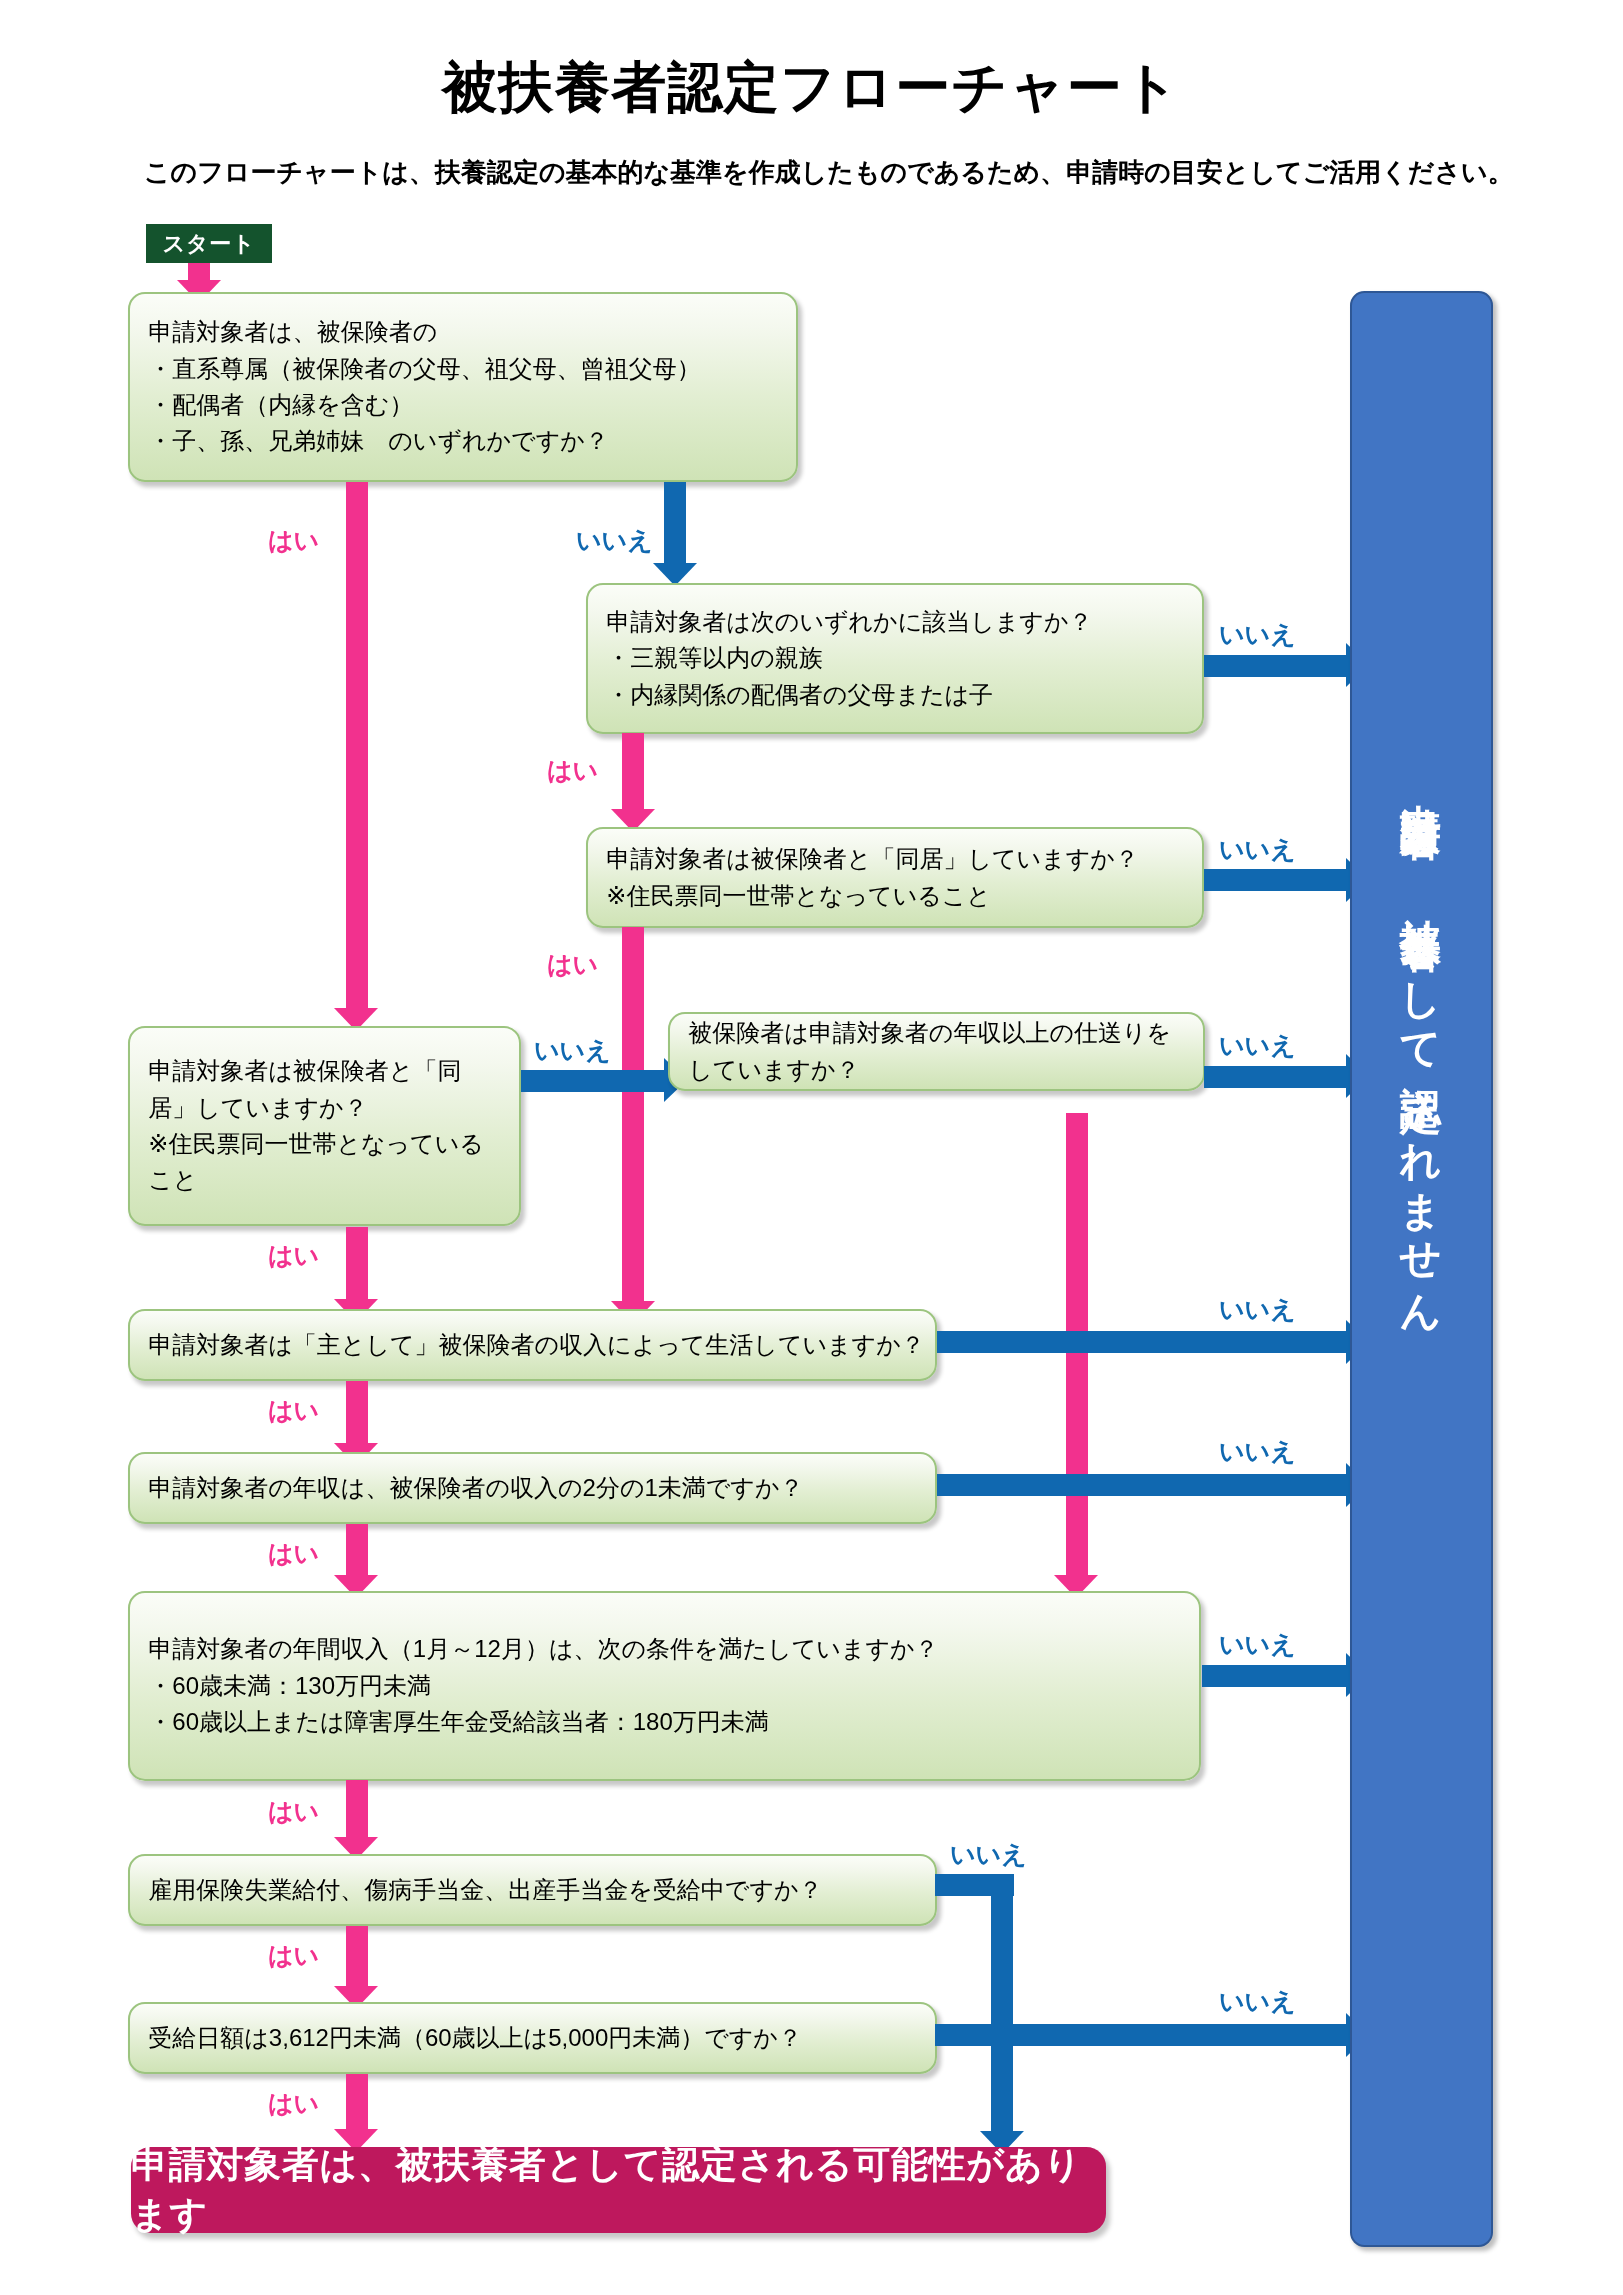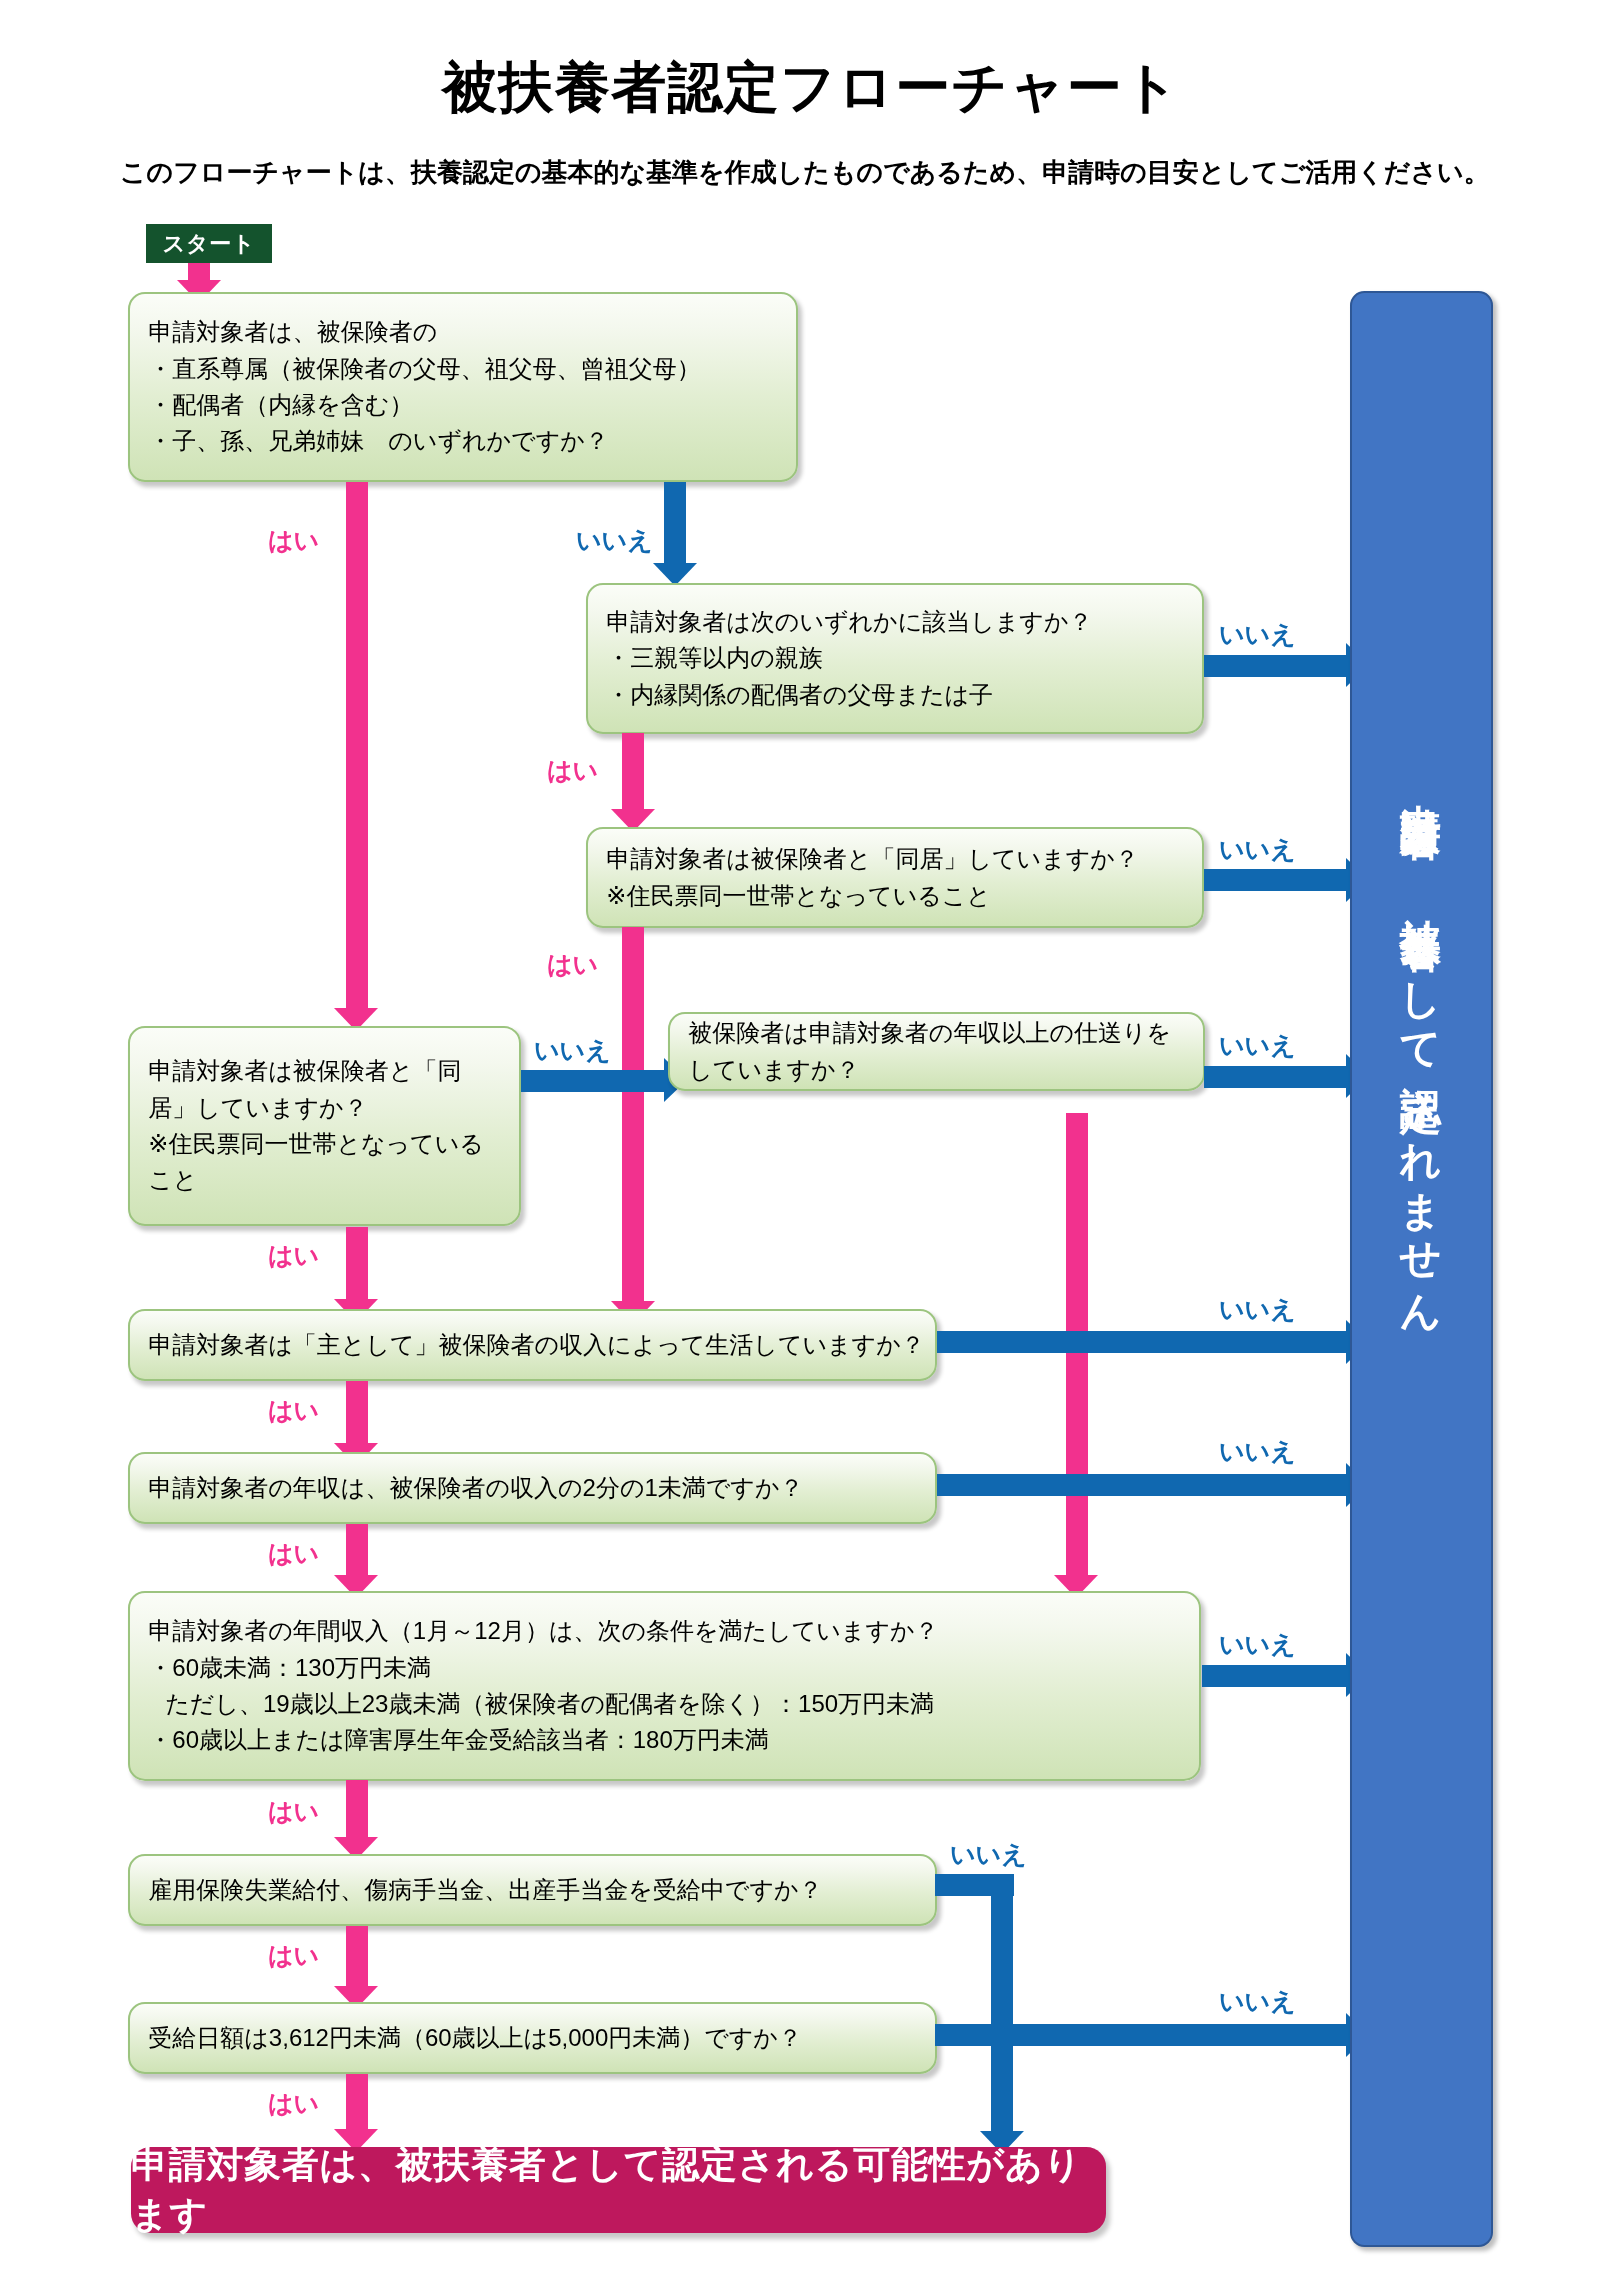"このフローチャートは、扶養認定の基本的な基準を作成したものであるため、申請時の目" .intro { left: 120px -> 144px }
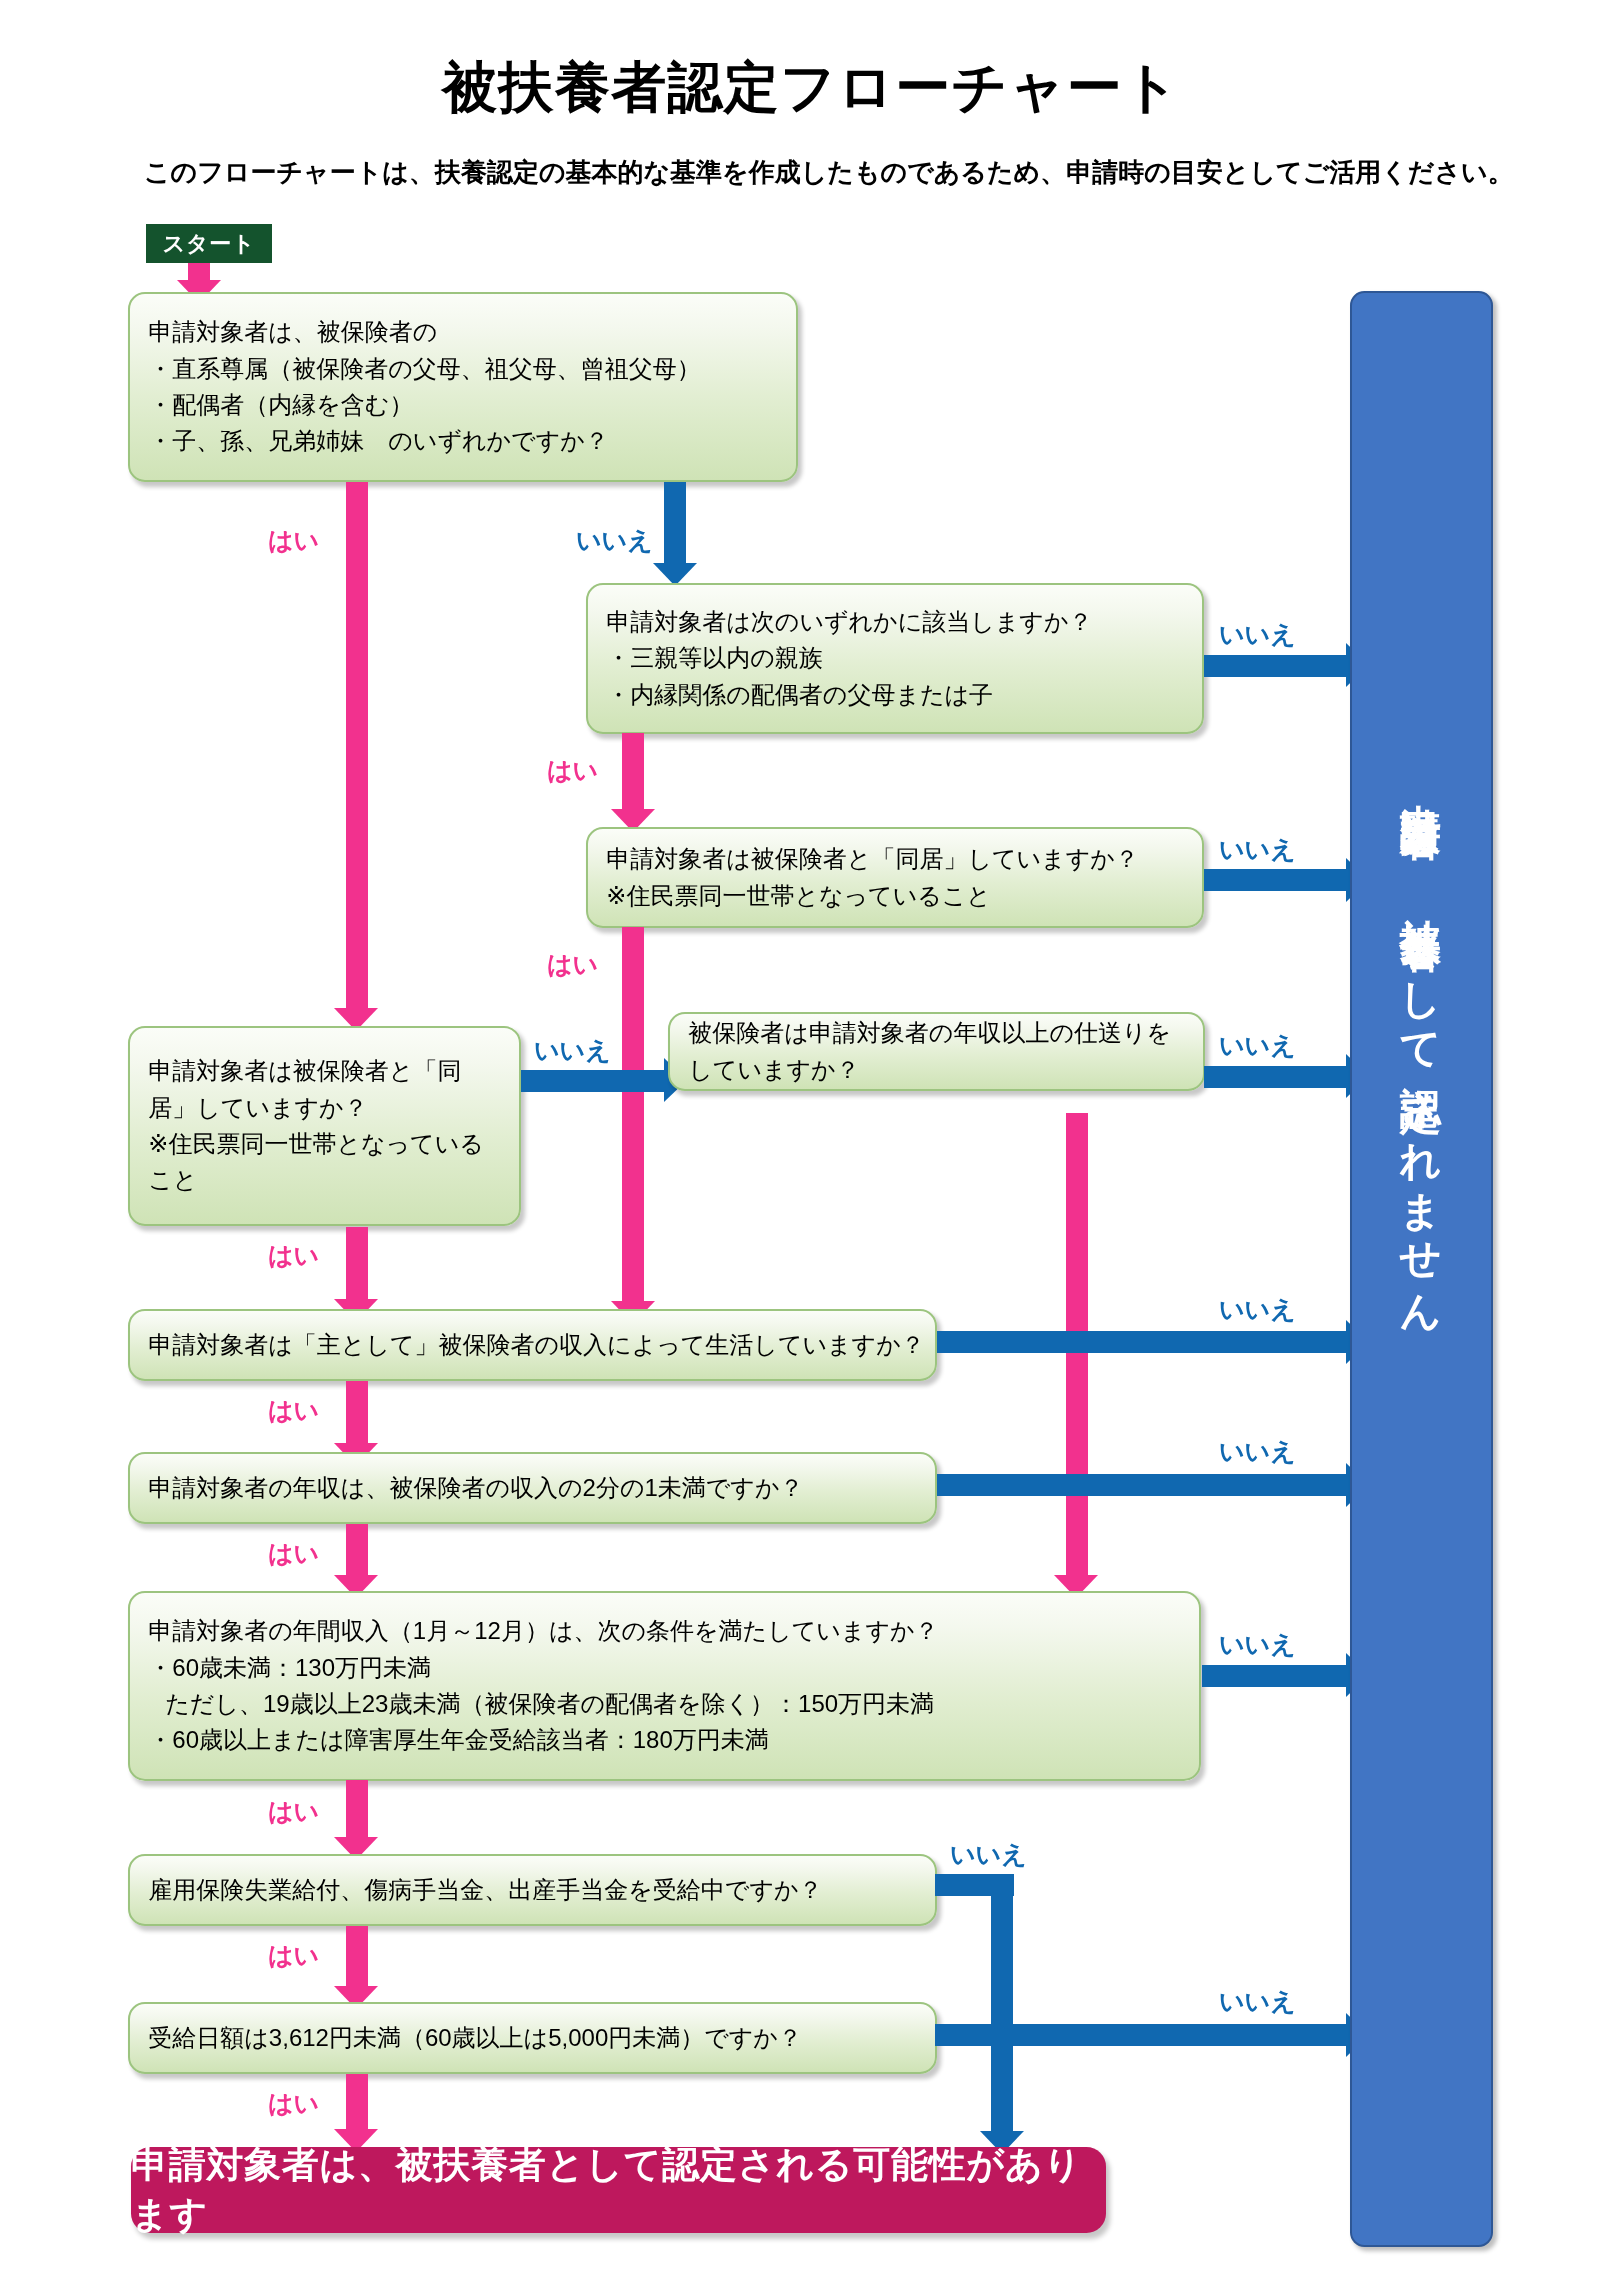"ただし、19歳以上23歳未満（被保険者の配偶者を除く）：150万円未満" div.ln { html: <div>ただし、19歳以上23歳未満（被保険者の配偶者を除く）：150万円未満</div> -> none }
